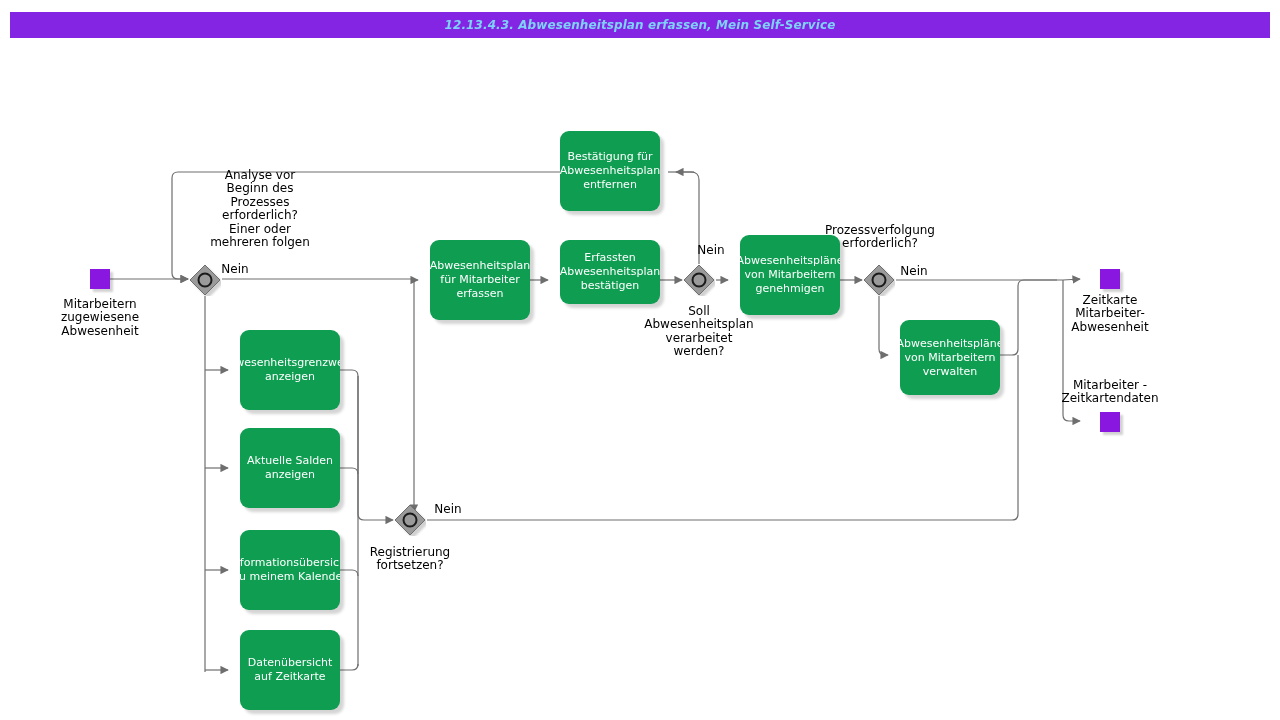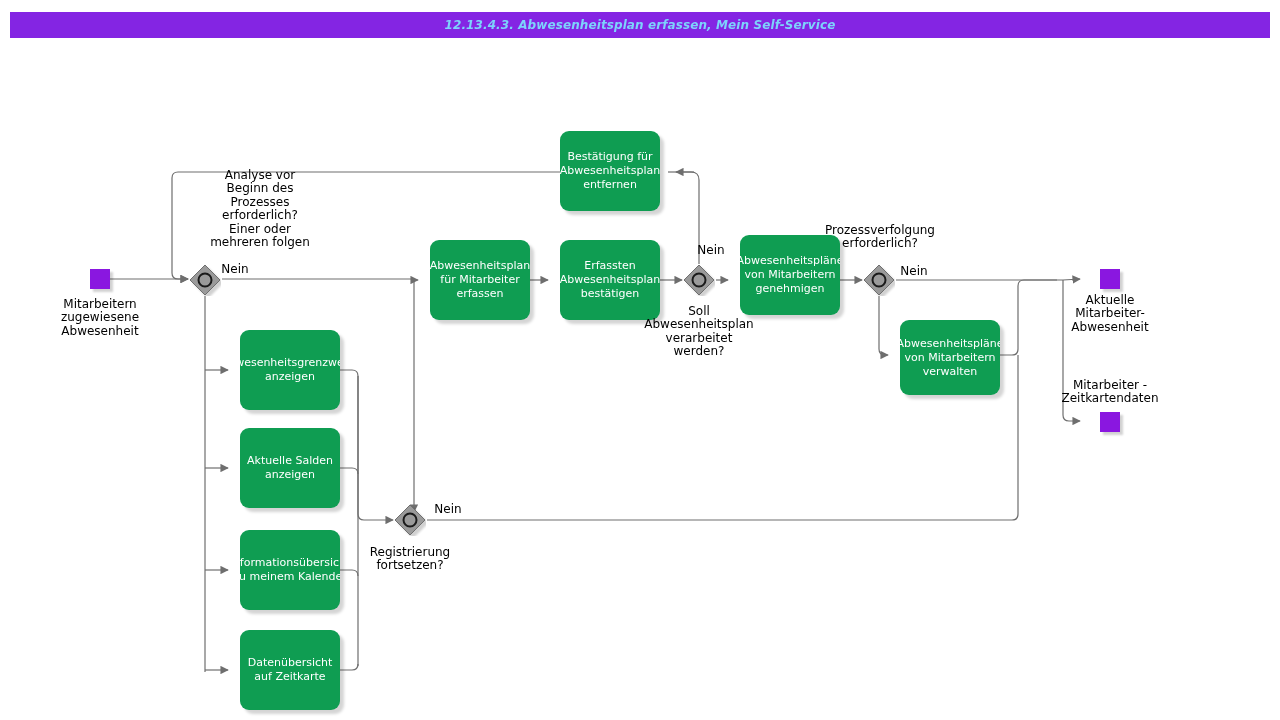"Erfassten" div.task { height: 80px -> 64px }
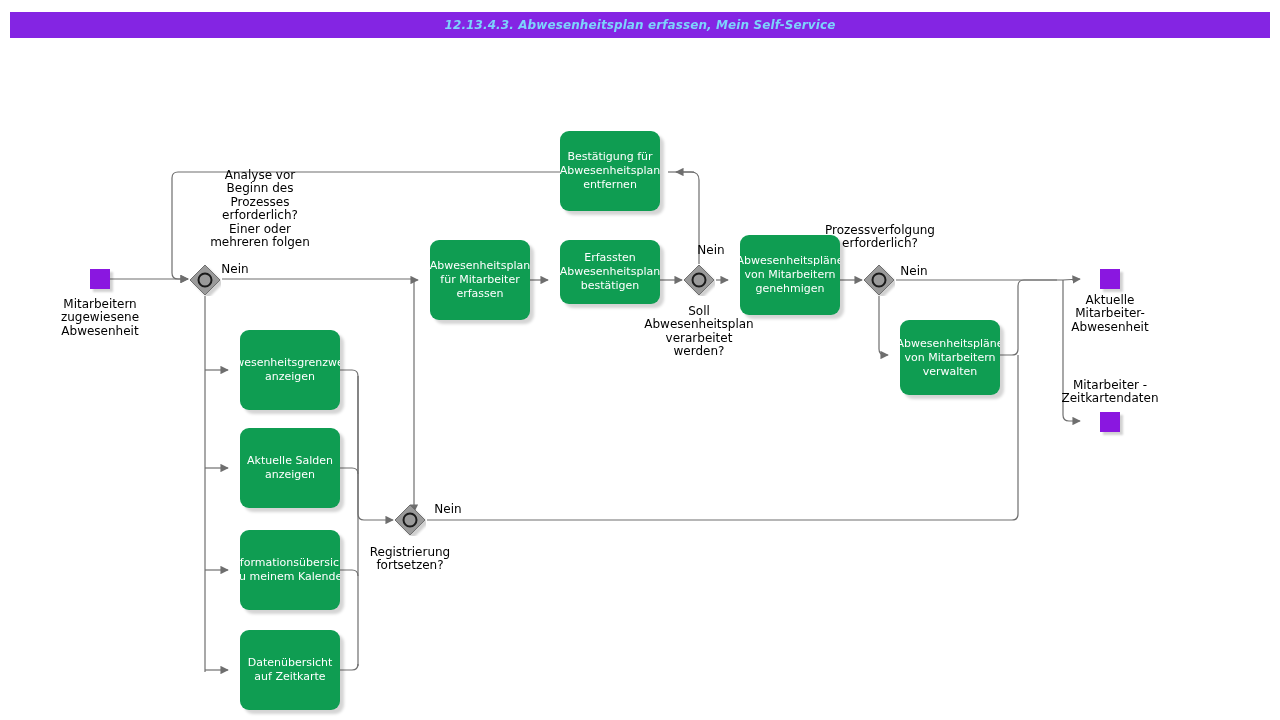"Aktuelle" div.label { text: Aktuelle -> Zeitkarte }
